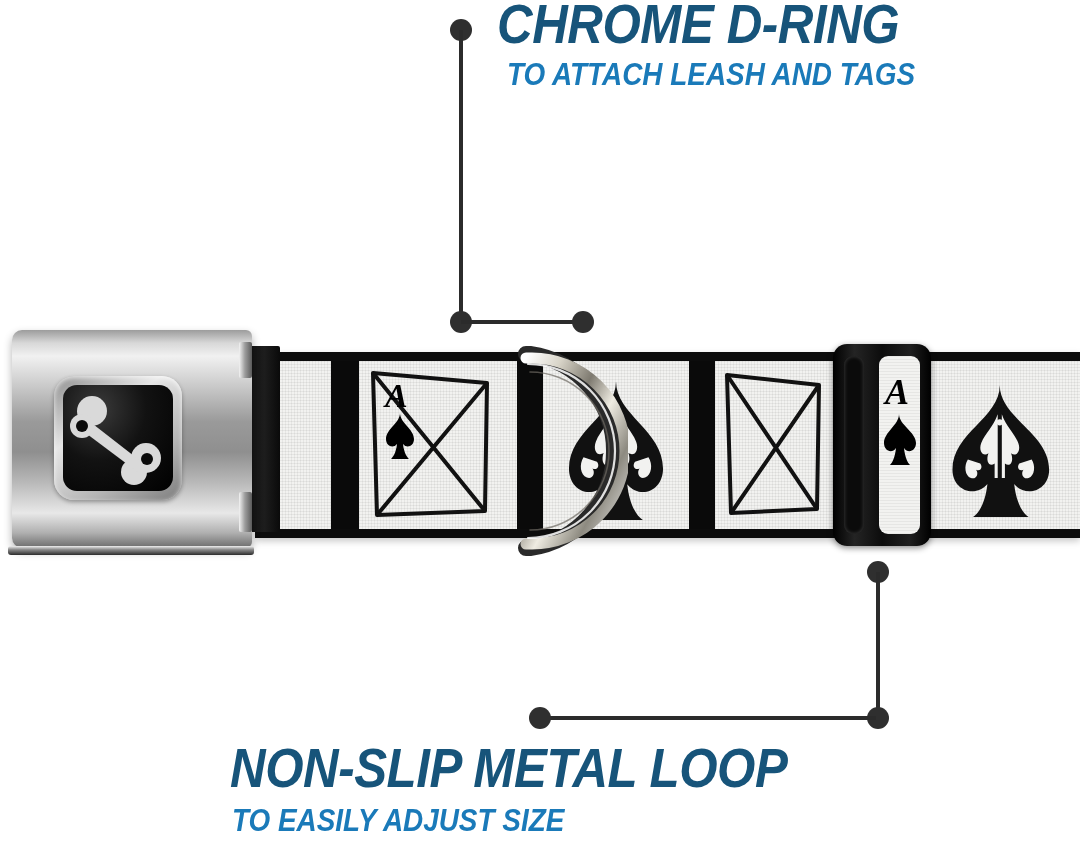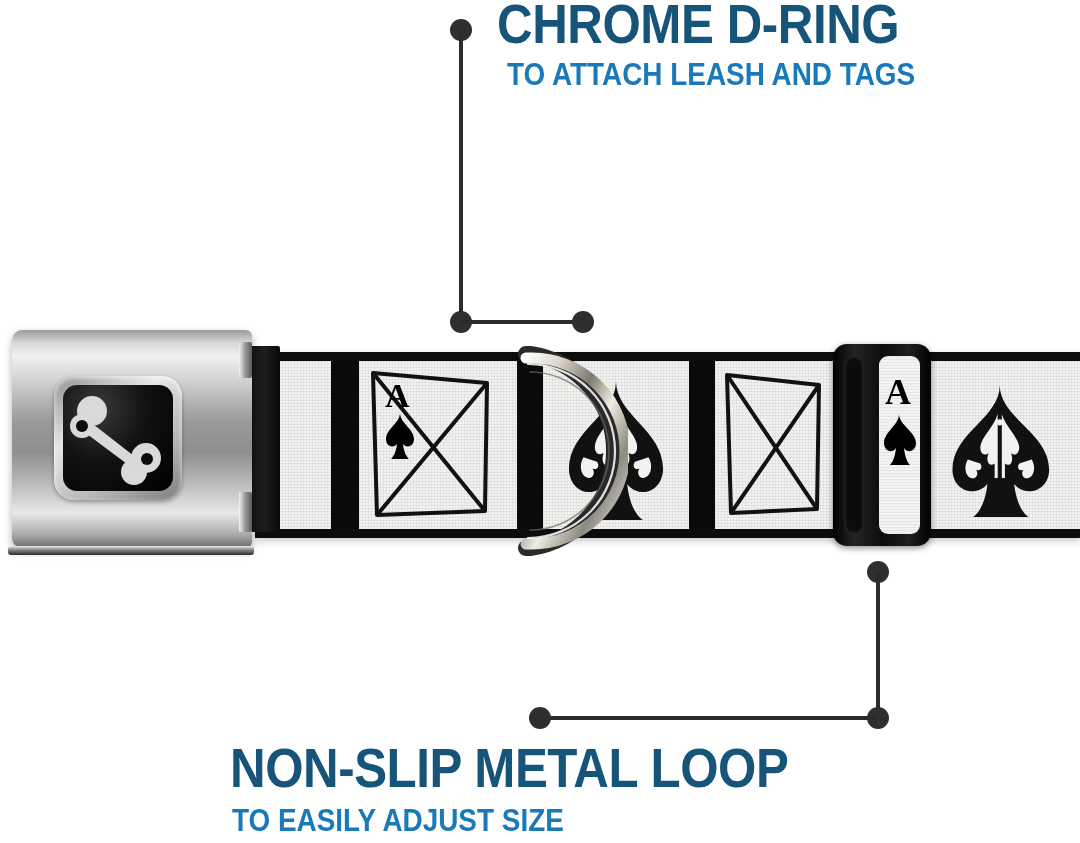"CHROME D-RING" .canvas { font-style: none -> italic }
